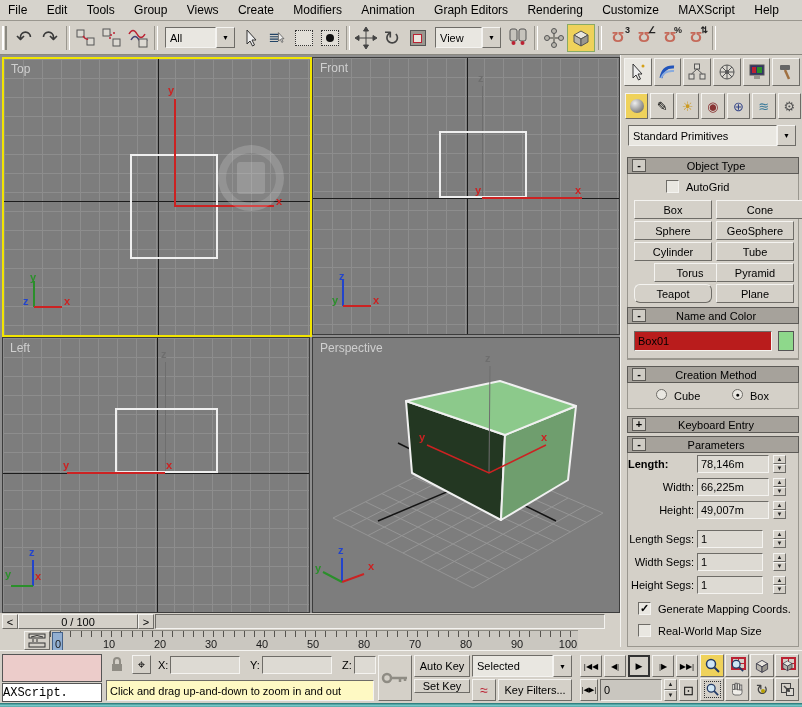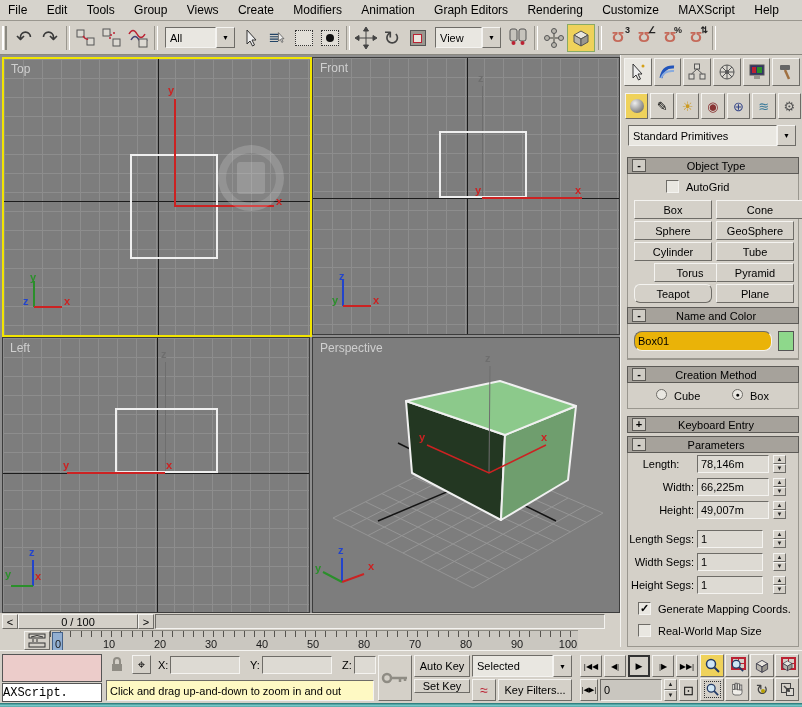"Box01" span.field { background: #eab308 -> #b91c1c; border-radius: 8px -> none }
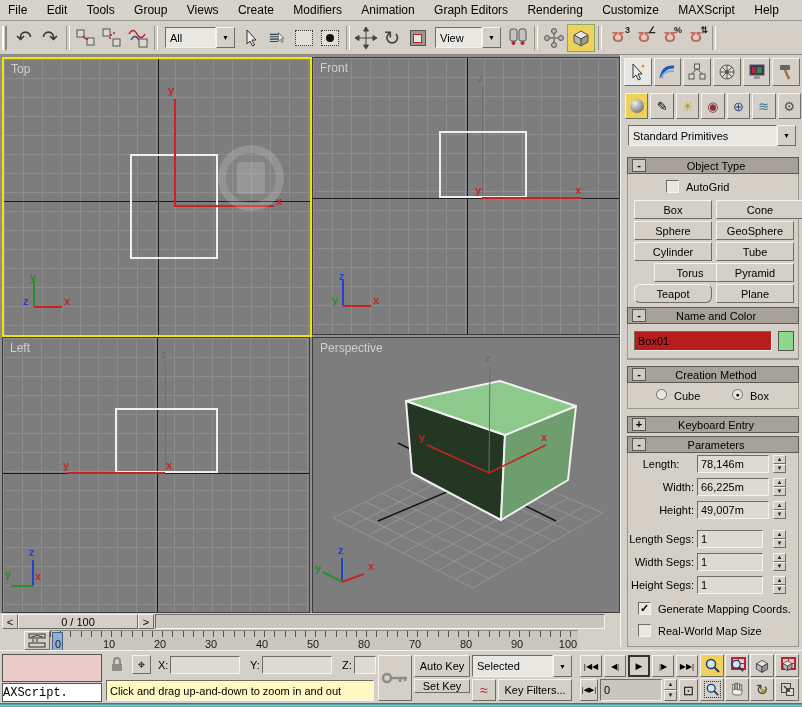"Length:" span.a { font-weight: none -> bold; text-align: center -> left }
